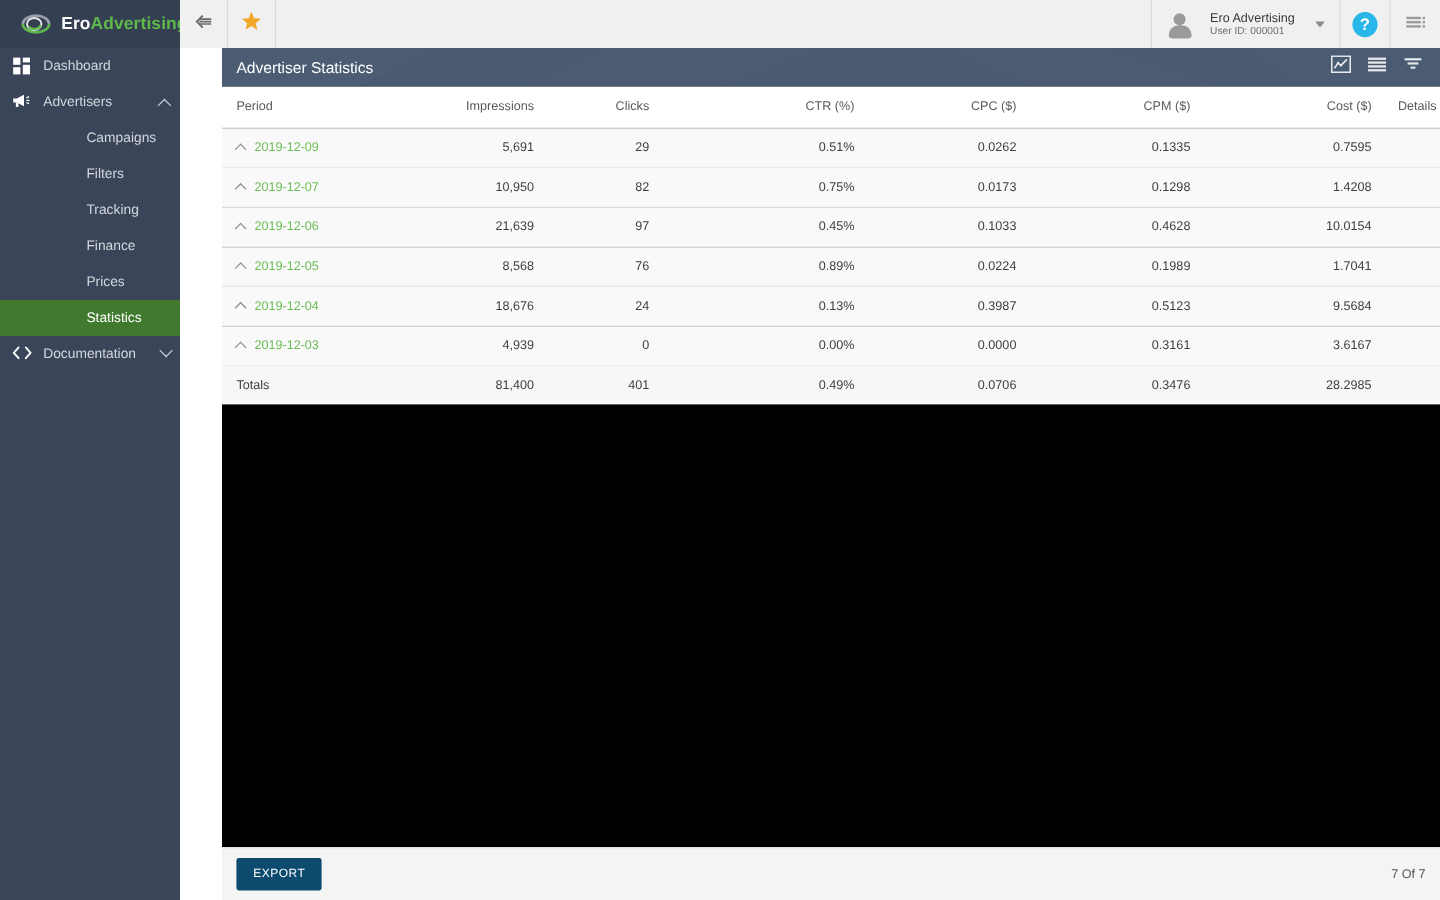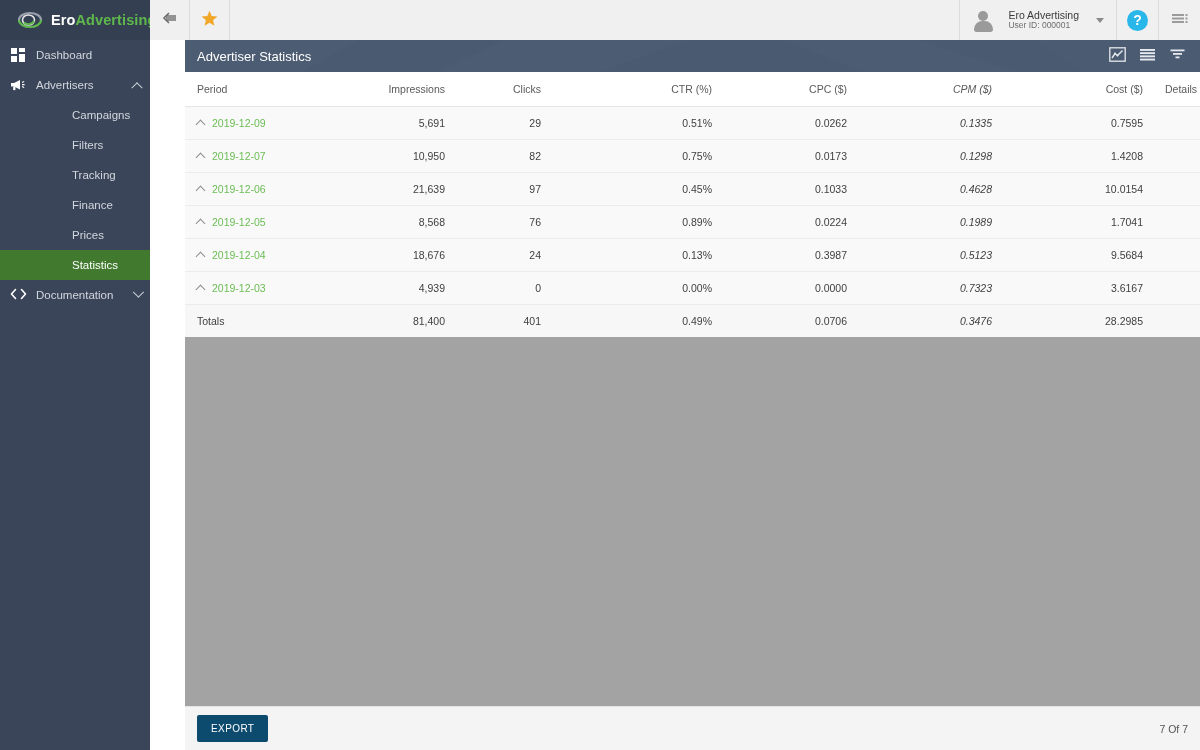"Period" .table-wrap { background: #a3a3a3 -> #000000 }
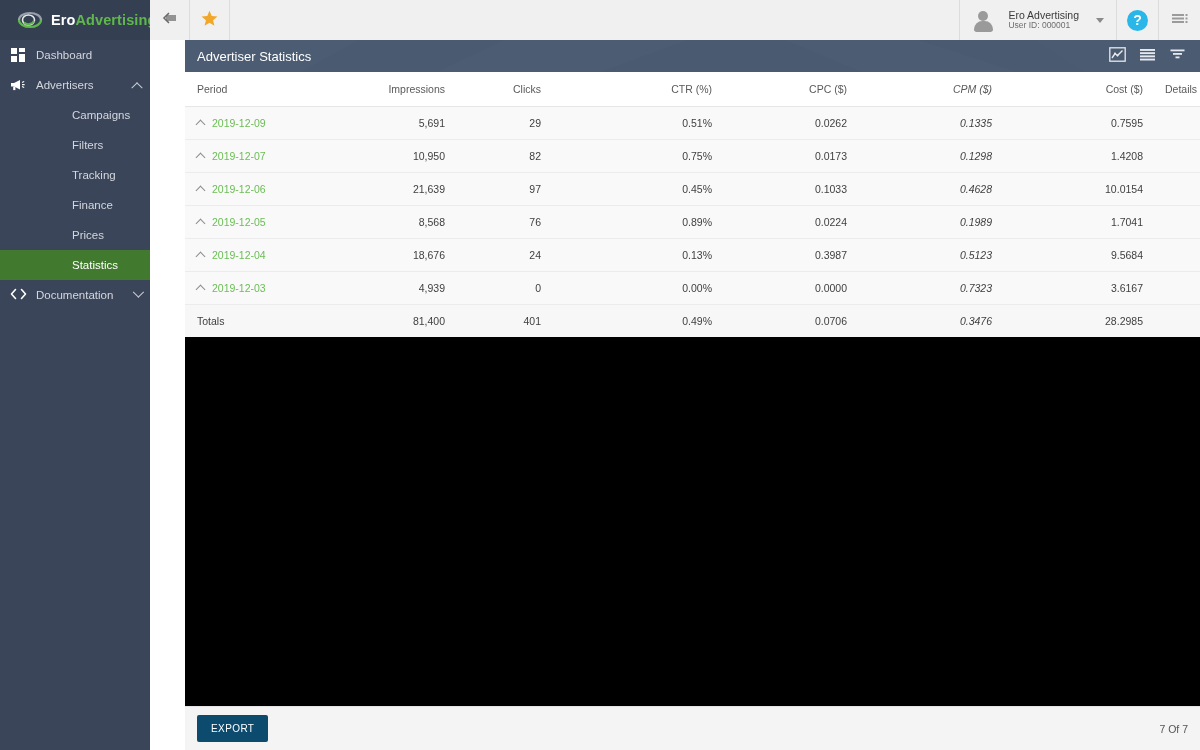"CPM ($)" .c-cpm { font-style: italic -> none }
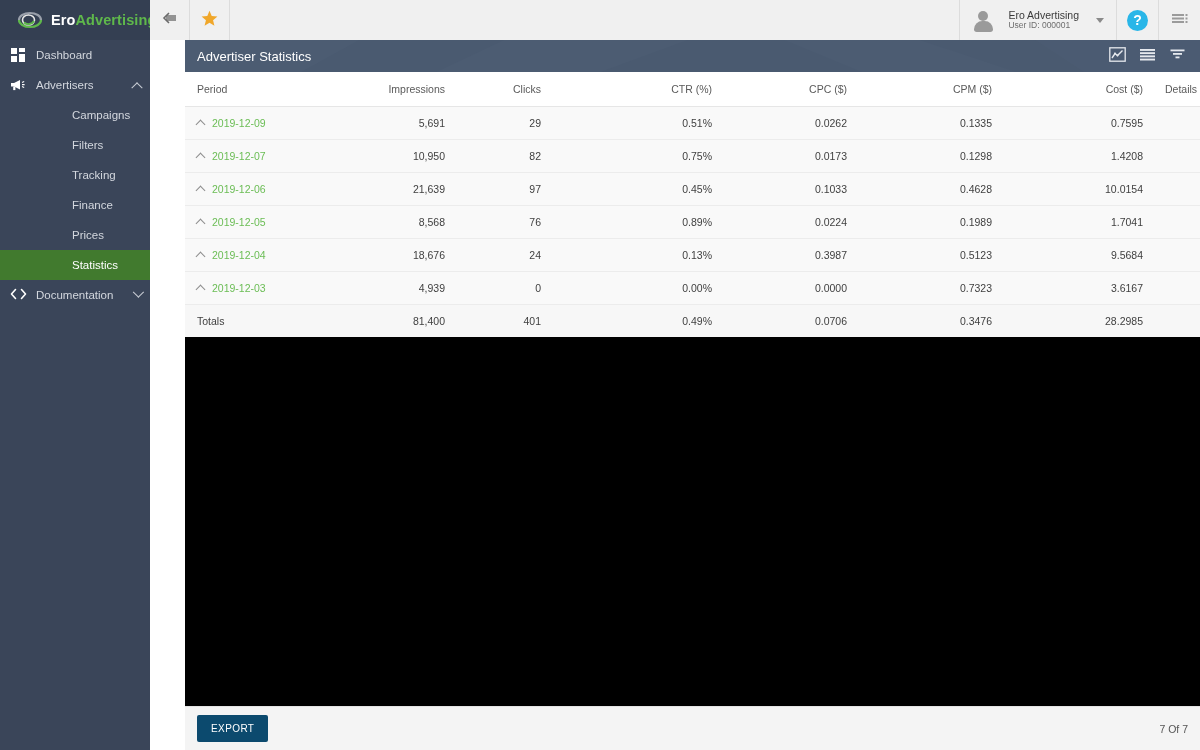"0.7323" td.c-cpm { text: 0.7323 -> 0.3161 }
